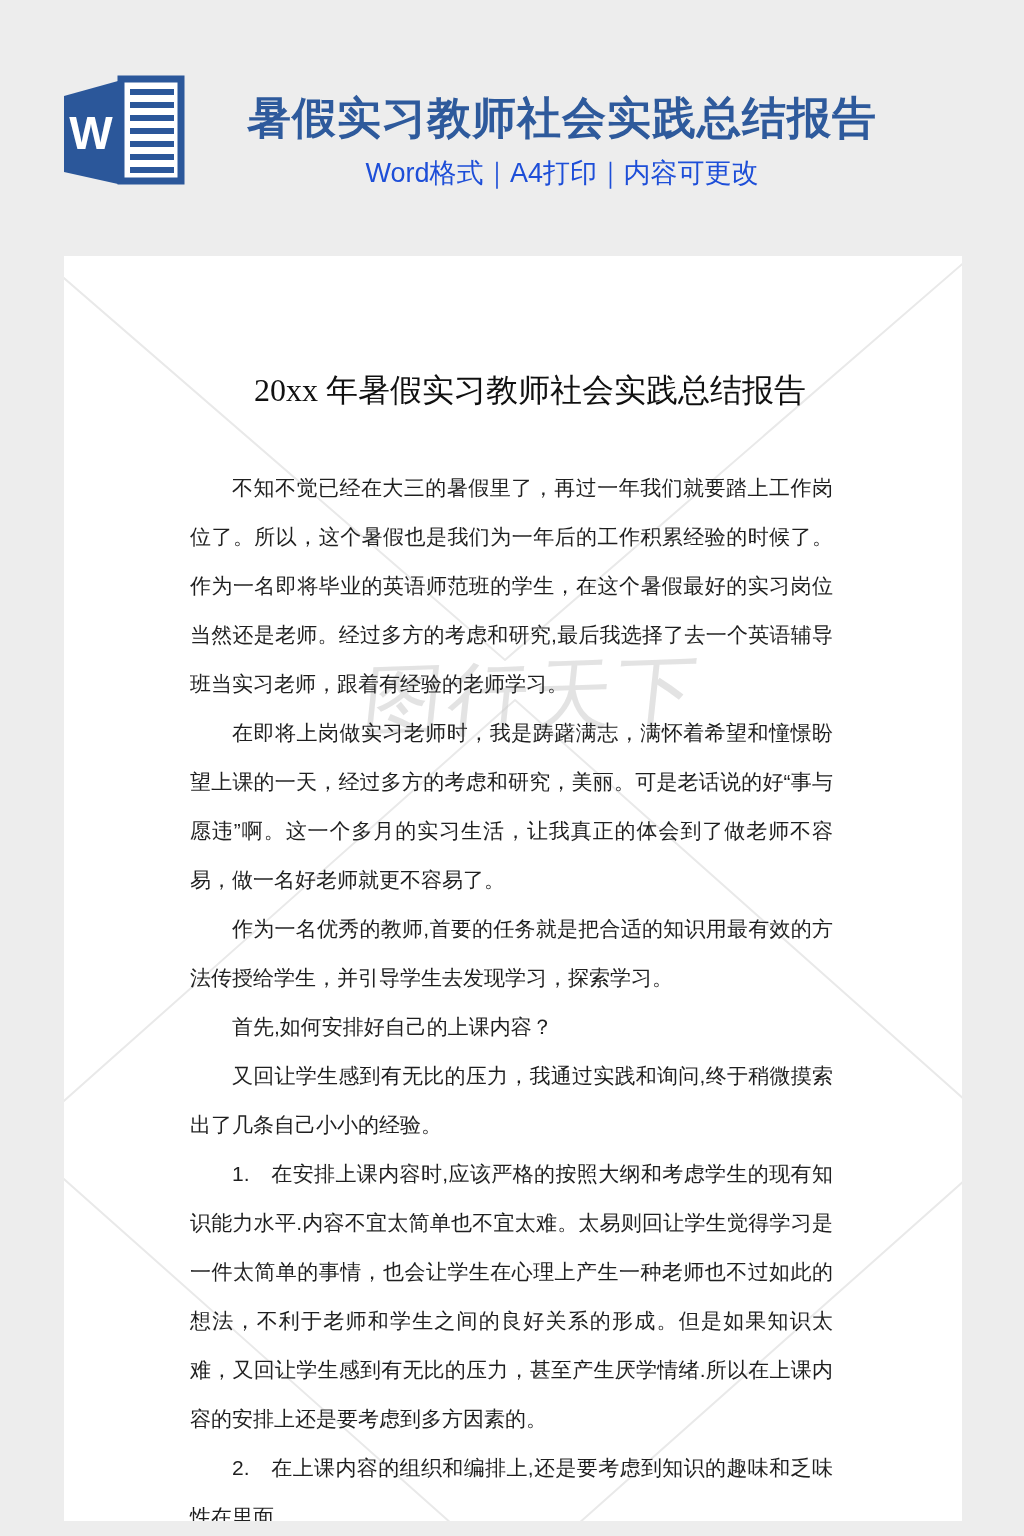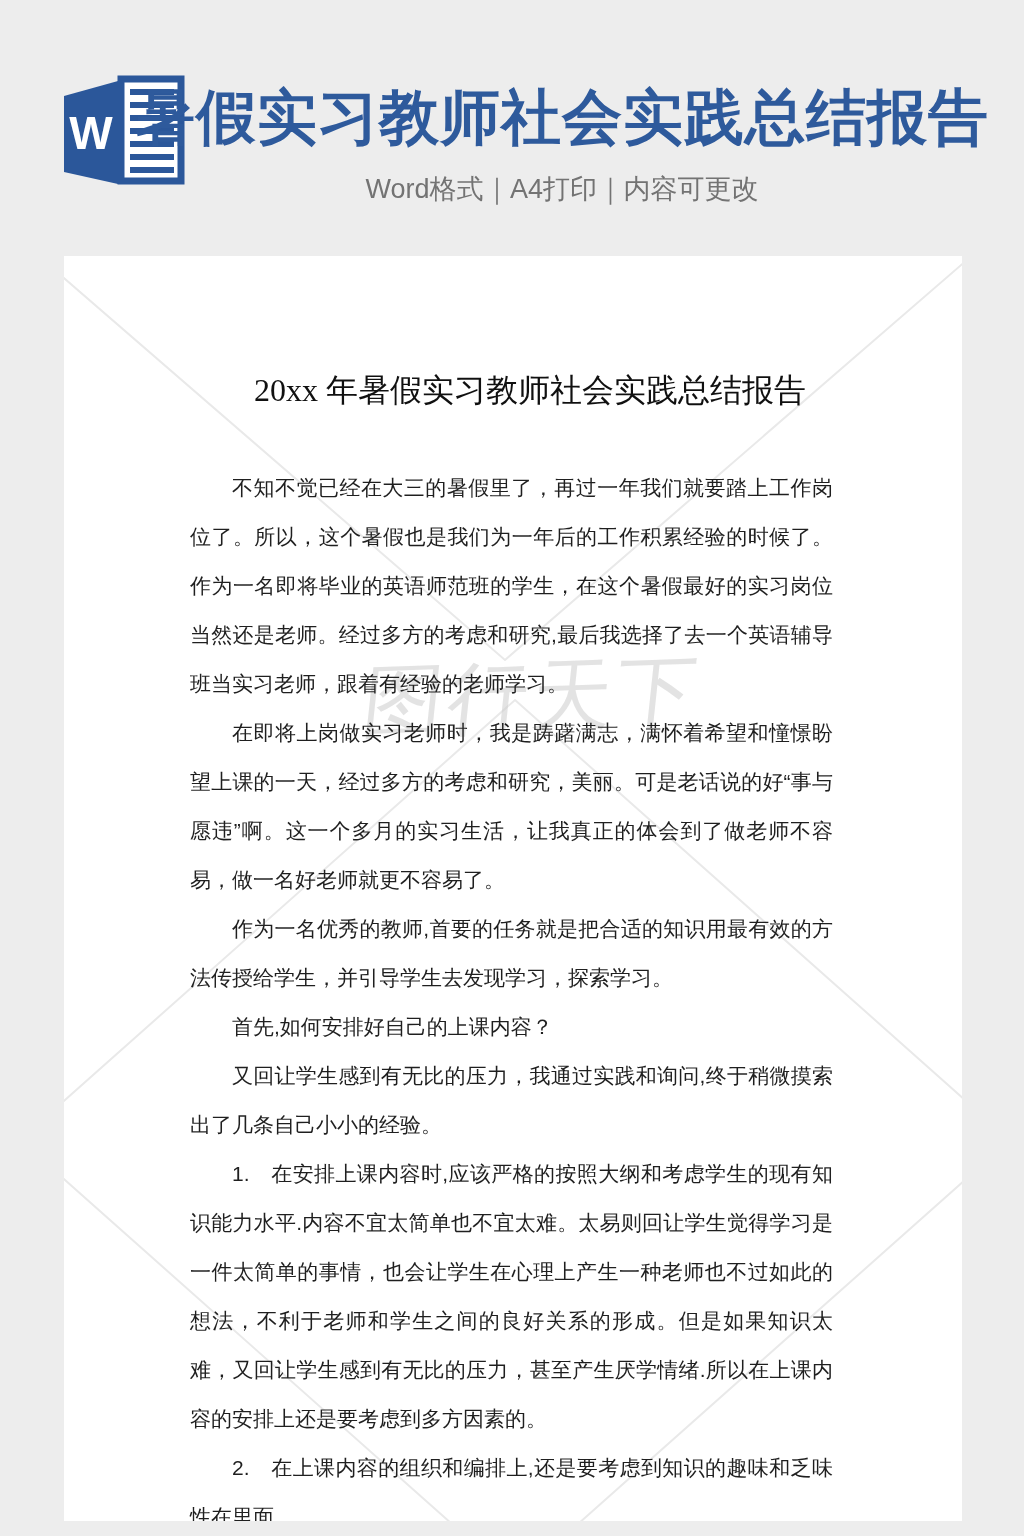"暑假实习教师社会实践总结报告" .header-title { font-size: 60px -> 44px }
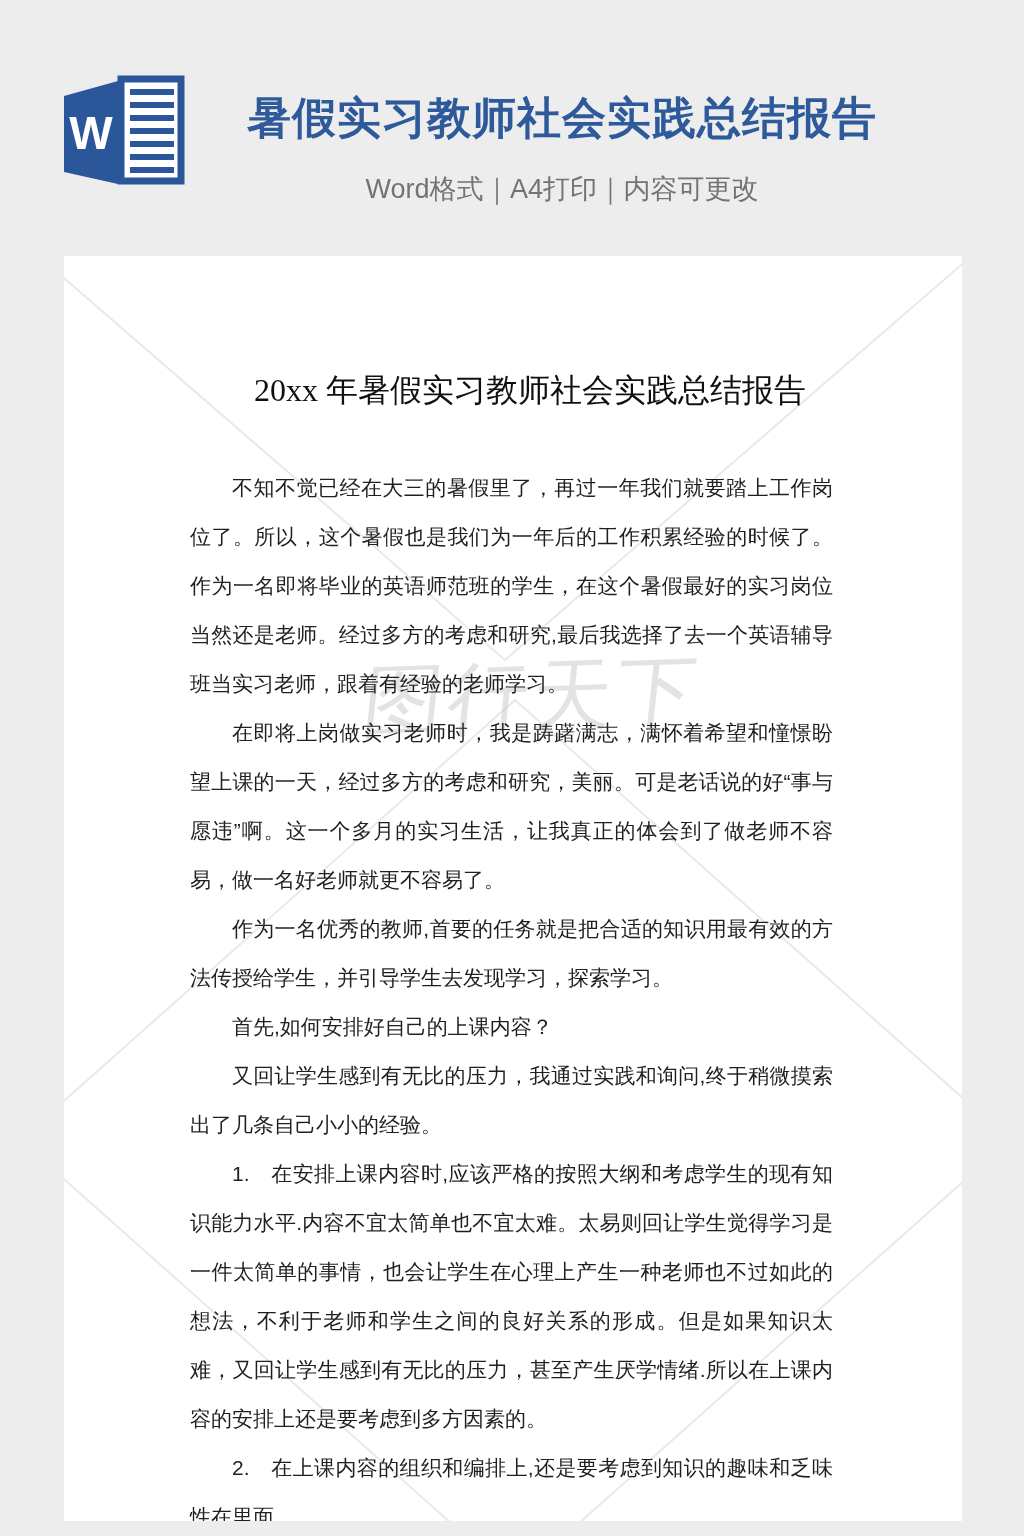"Word格式｜A4打印｜内容可更改" .header-subtitle { color: #737373 -> #1d4ed8; margin-top: 24px -> 8px }
